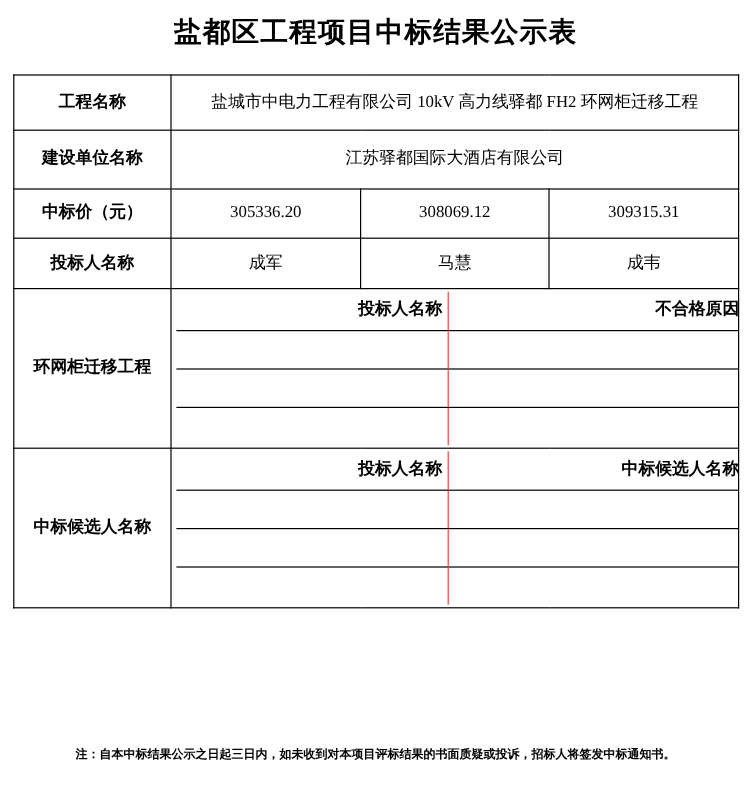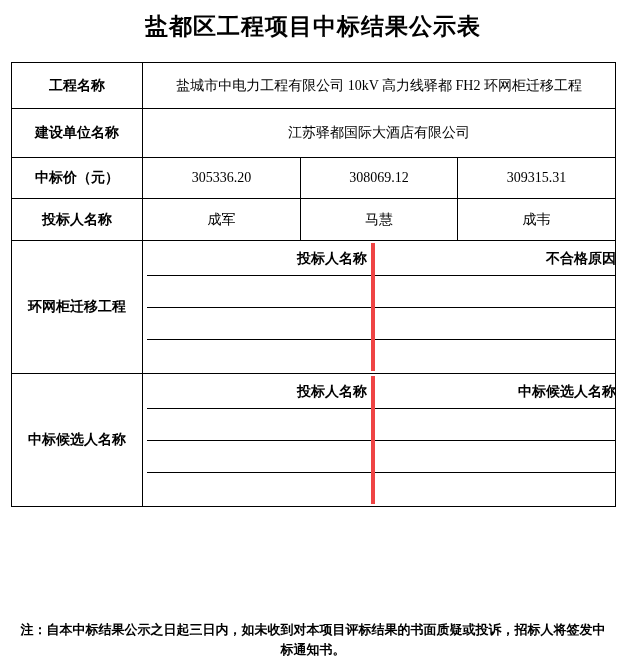"不合格原因" table.sub td.c2 { border-left: 4px solid #ef4444 -> 1px solid #ef4444 }
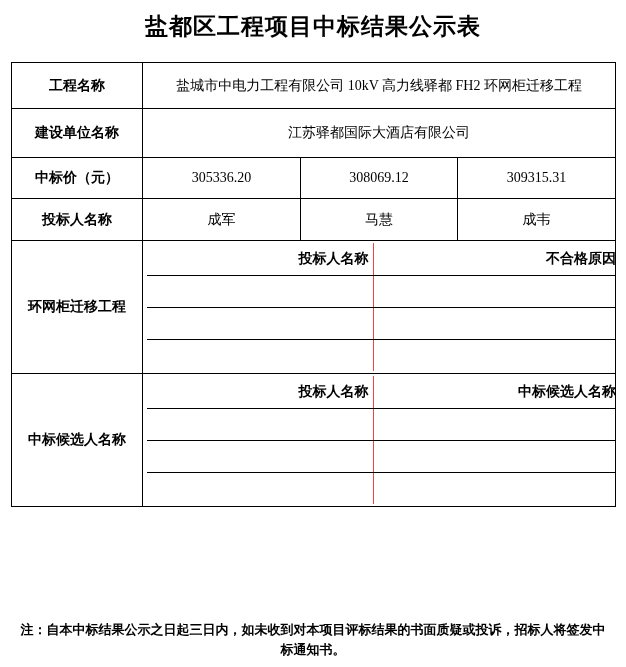"注：自本中标结果公示之日起三日内，如未收到对本项目评标结果的书面质疑或投诉，招标" .note { font-size: 13px -> 10px }
